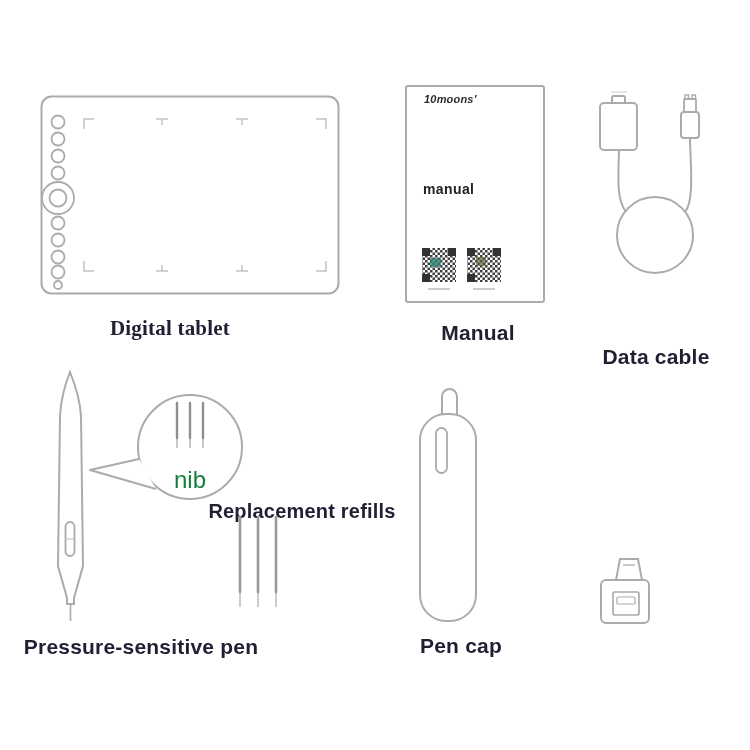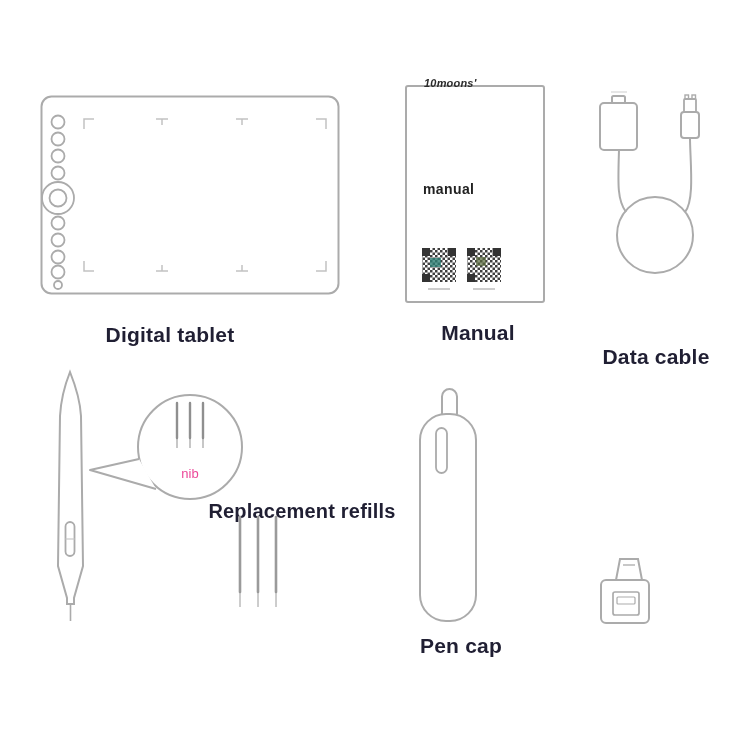"10moons'" div.brand-text { top: 77px -> 93px }
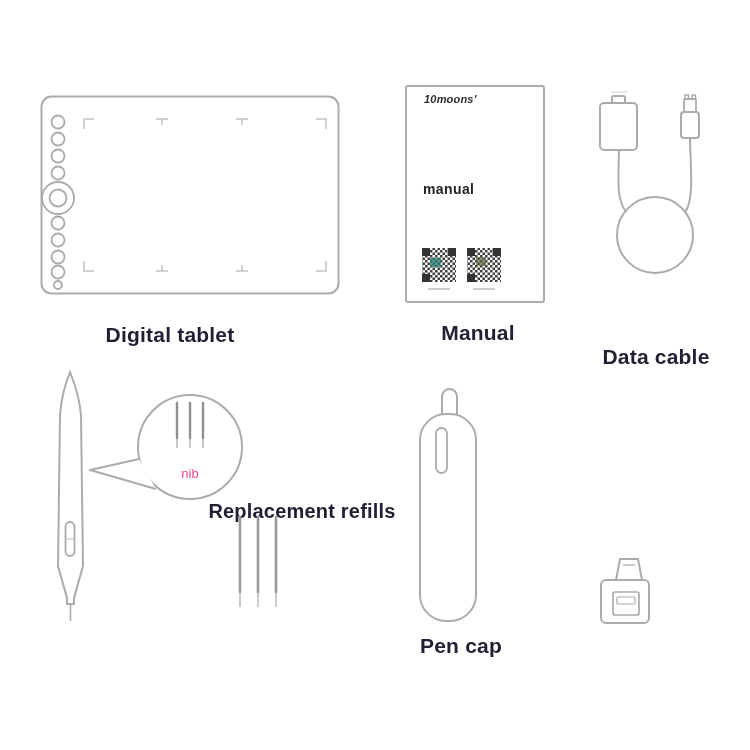"Digital tablet" div.label { font-family: none -> Liberation Serif, serif; top: 323px -> 316px }
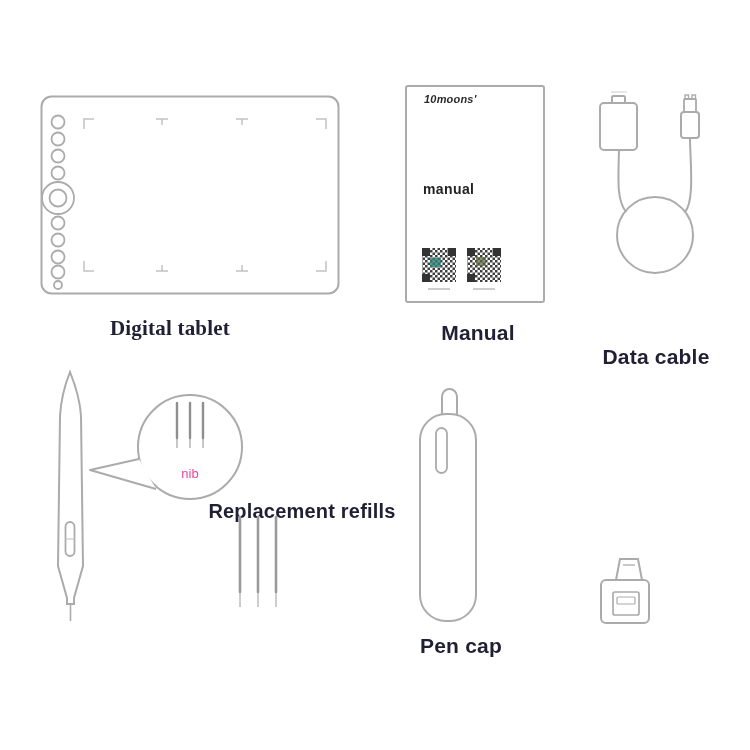"nib" .nib-text { color: #ec4899 -> #15803d; font-size: 13px -> 24px }
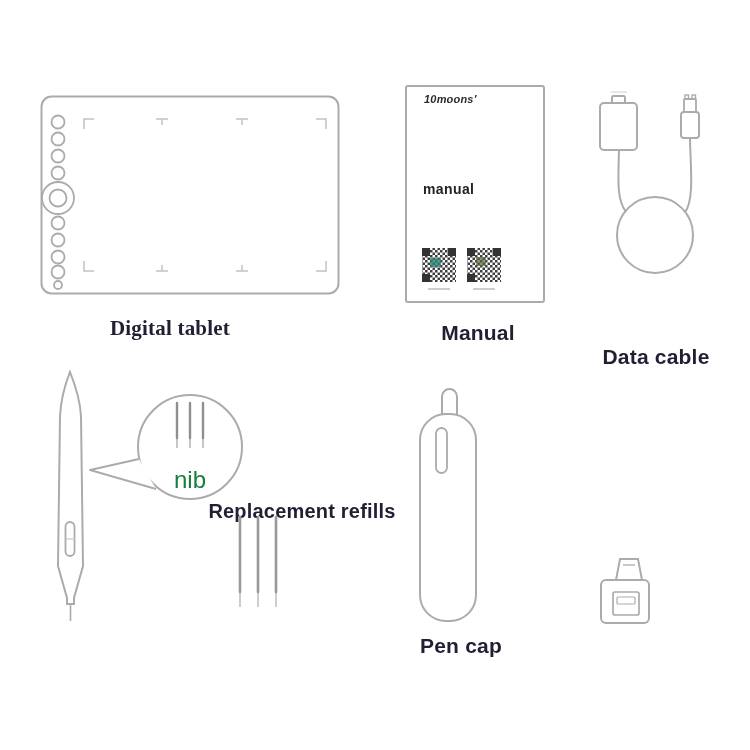"Pressure-sensitive pen" div.label { html: none -> <div>Pressure-sensitive pen</div> }
